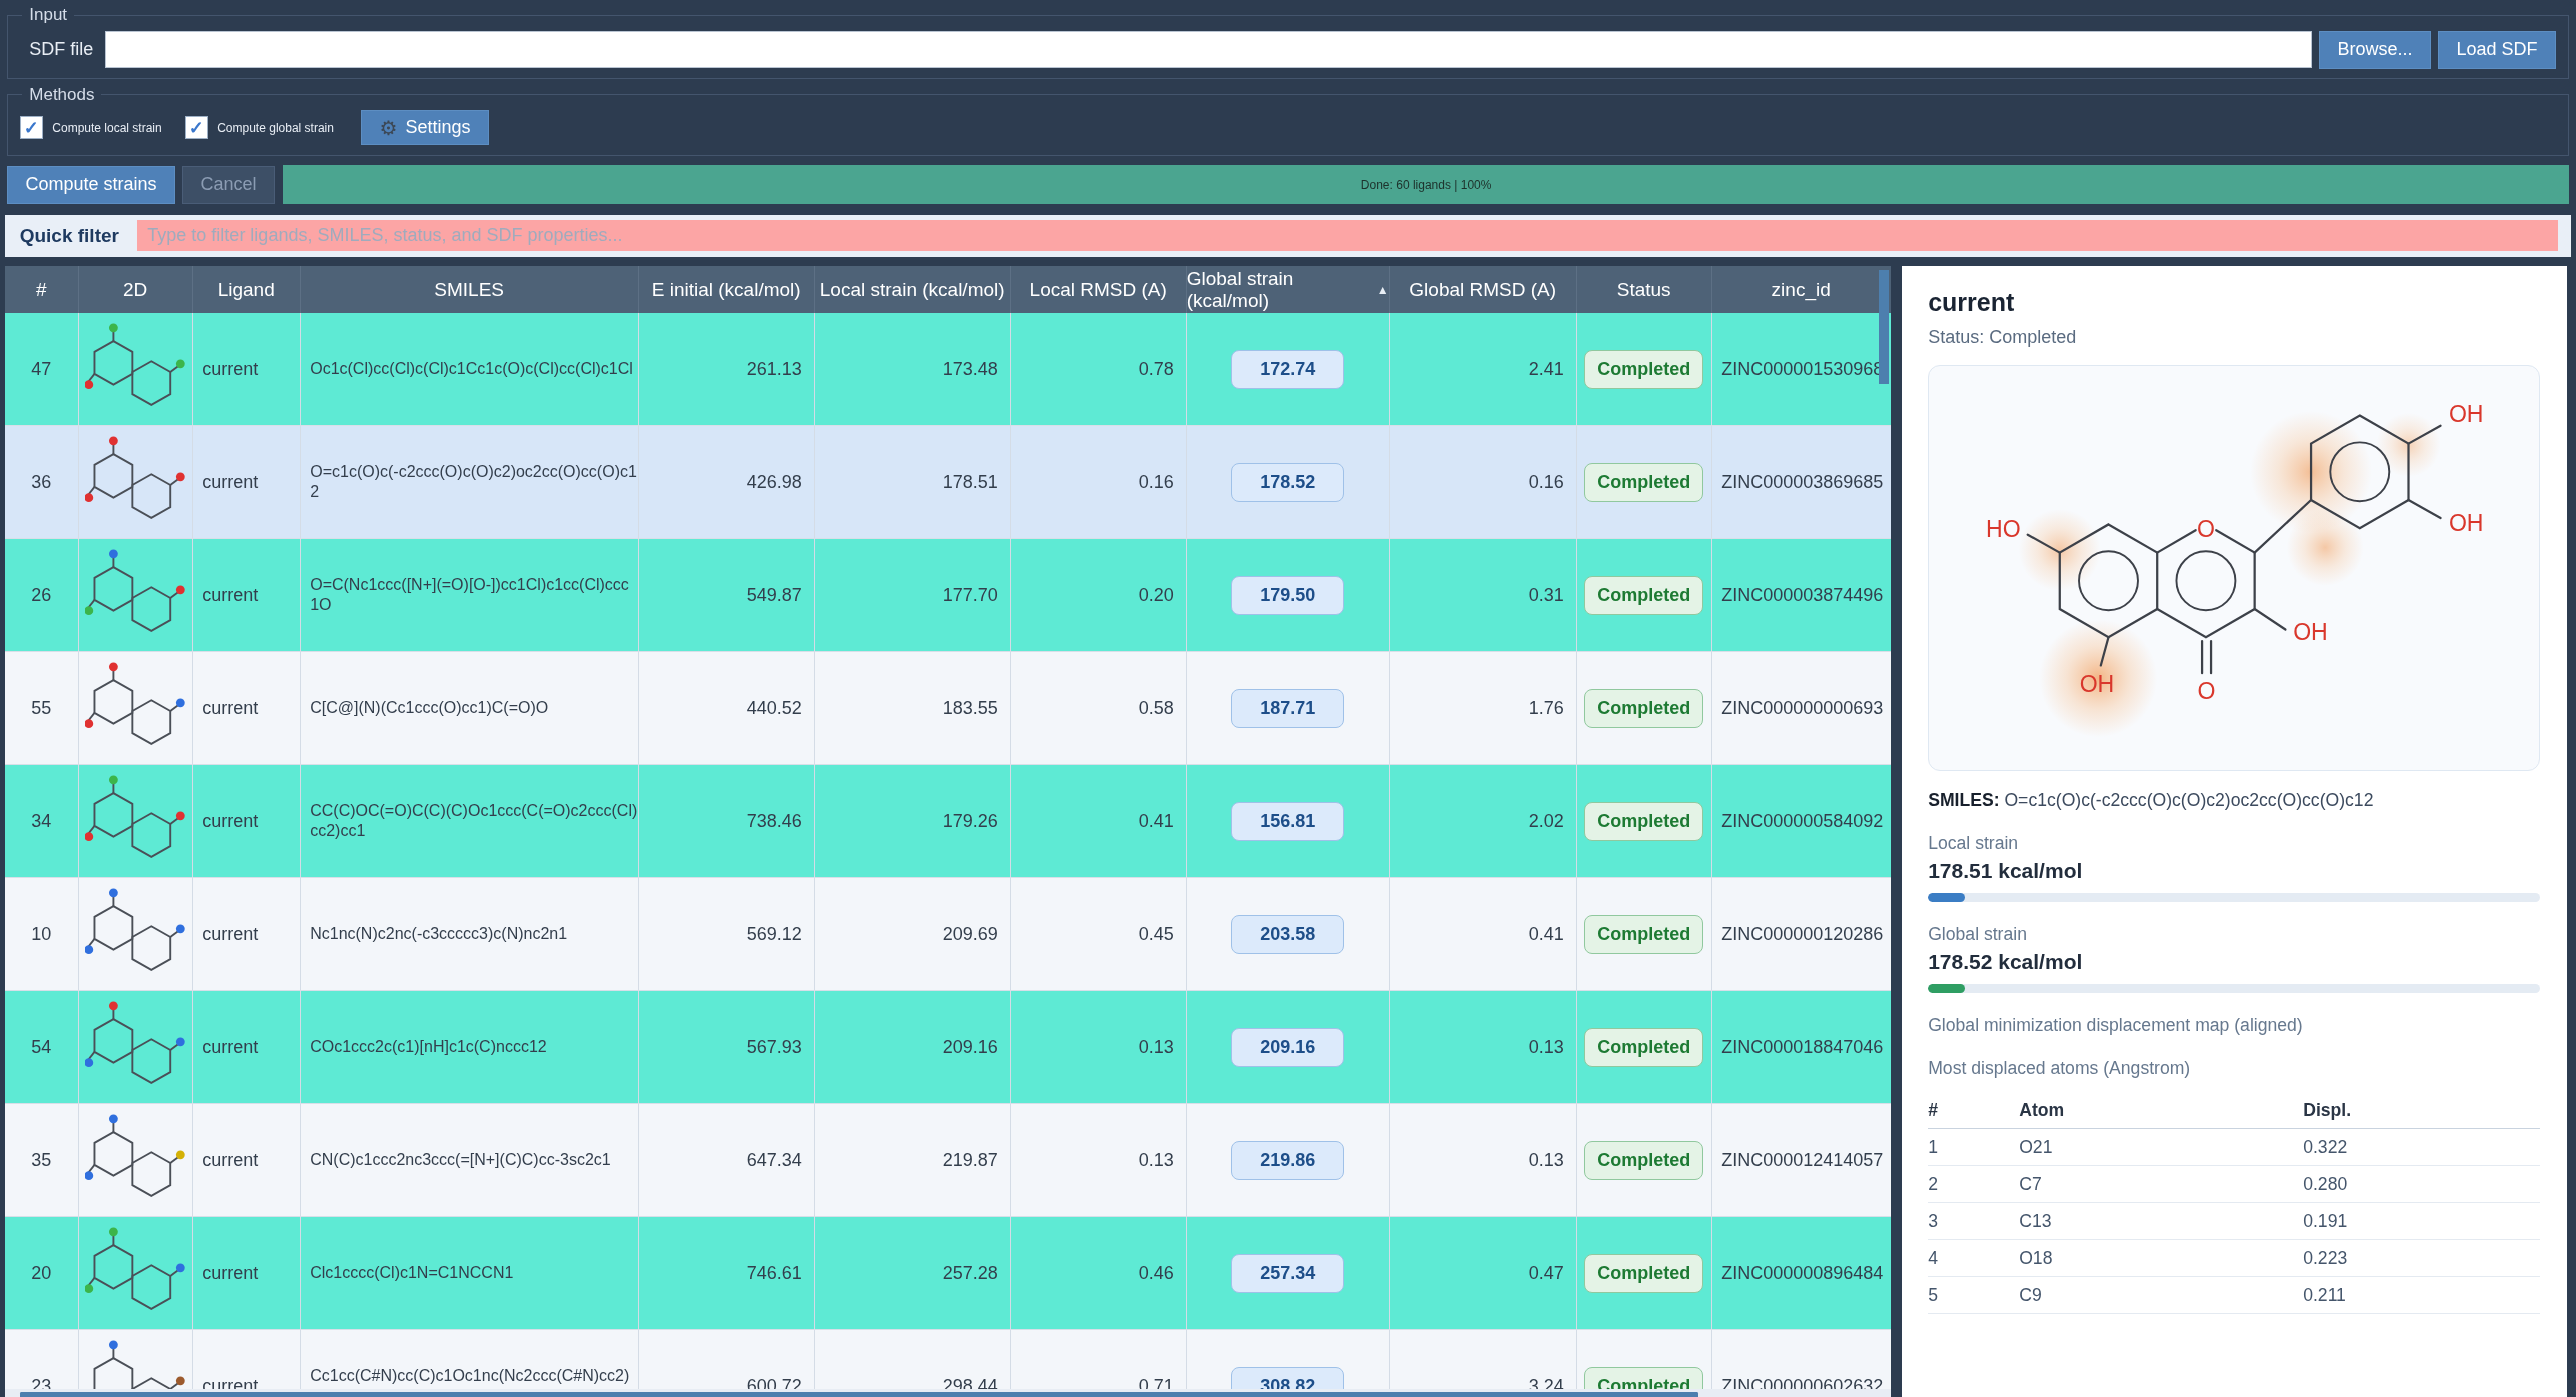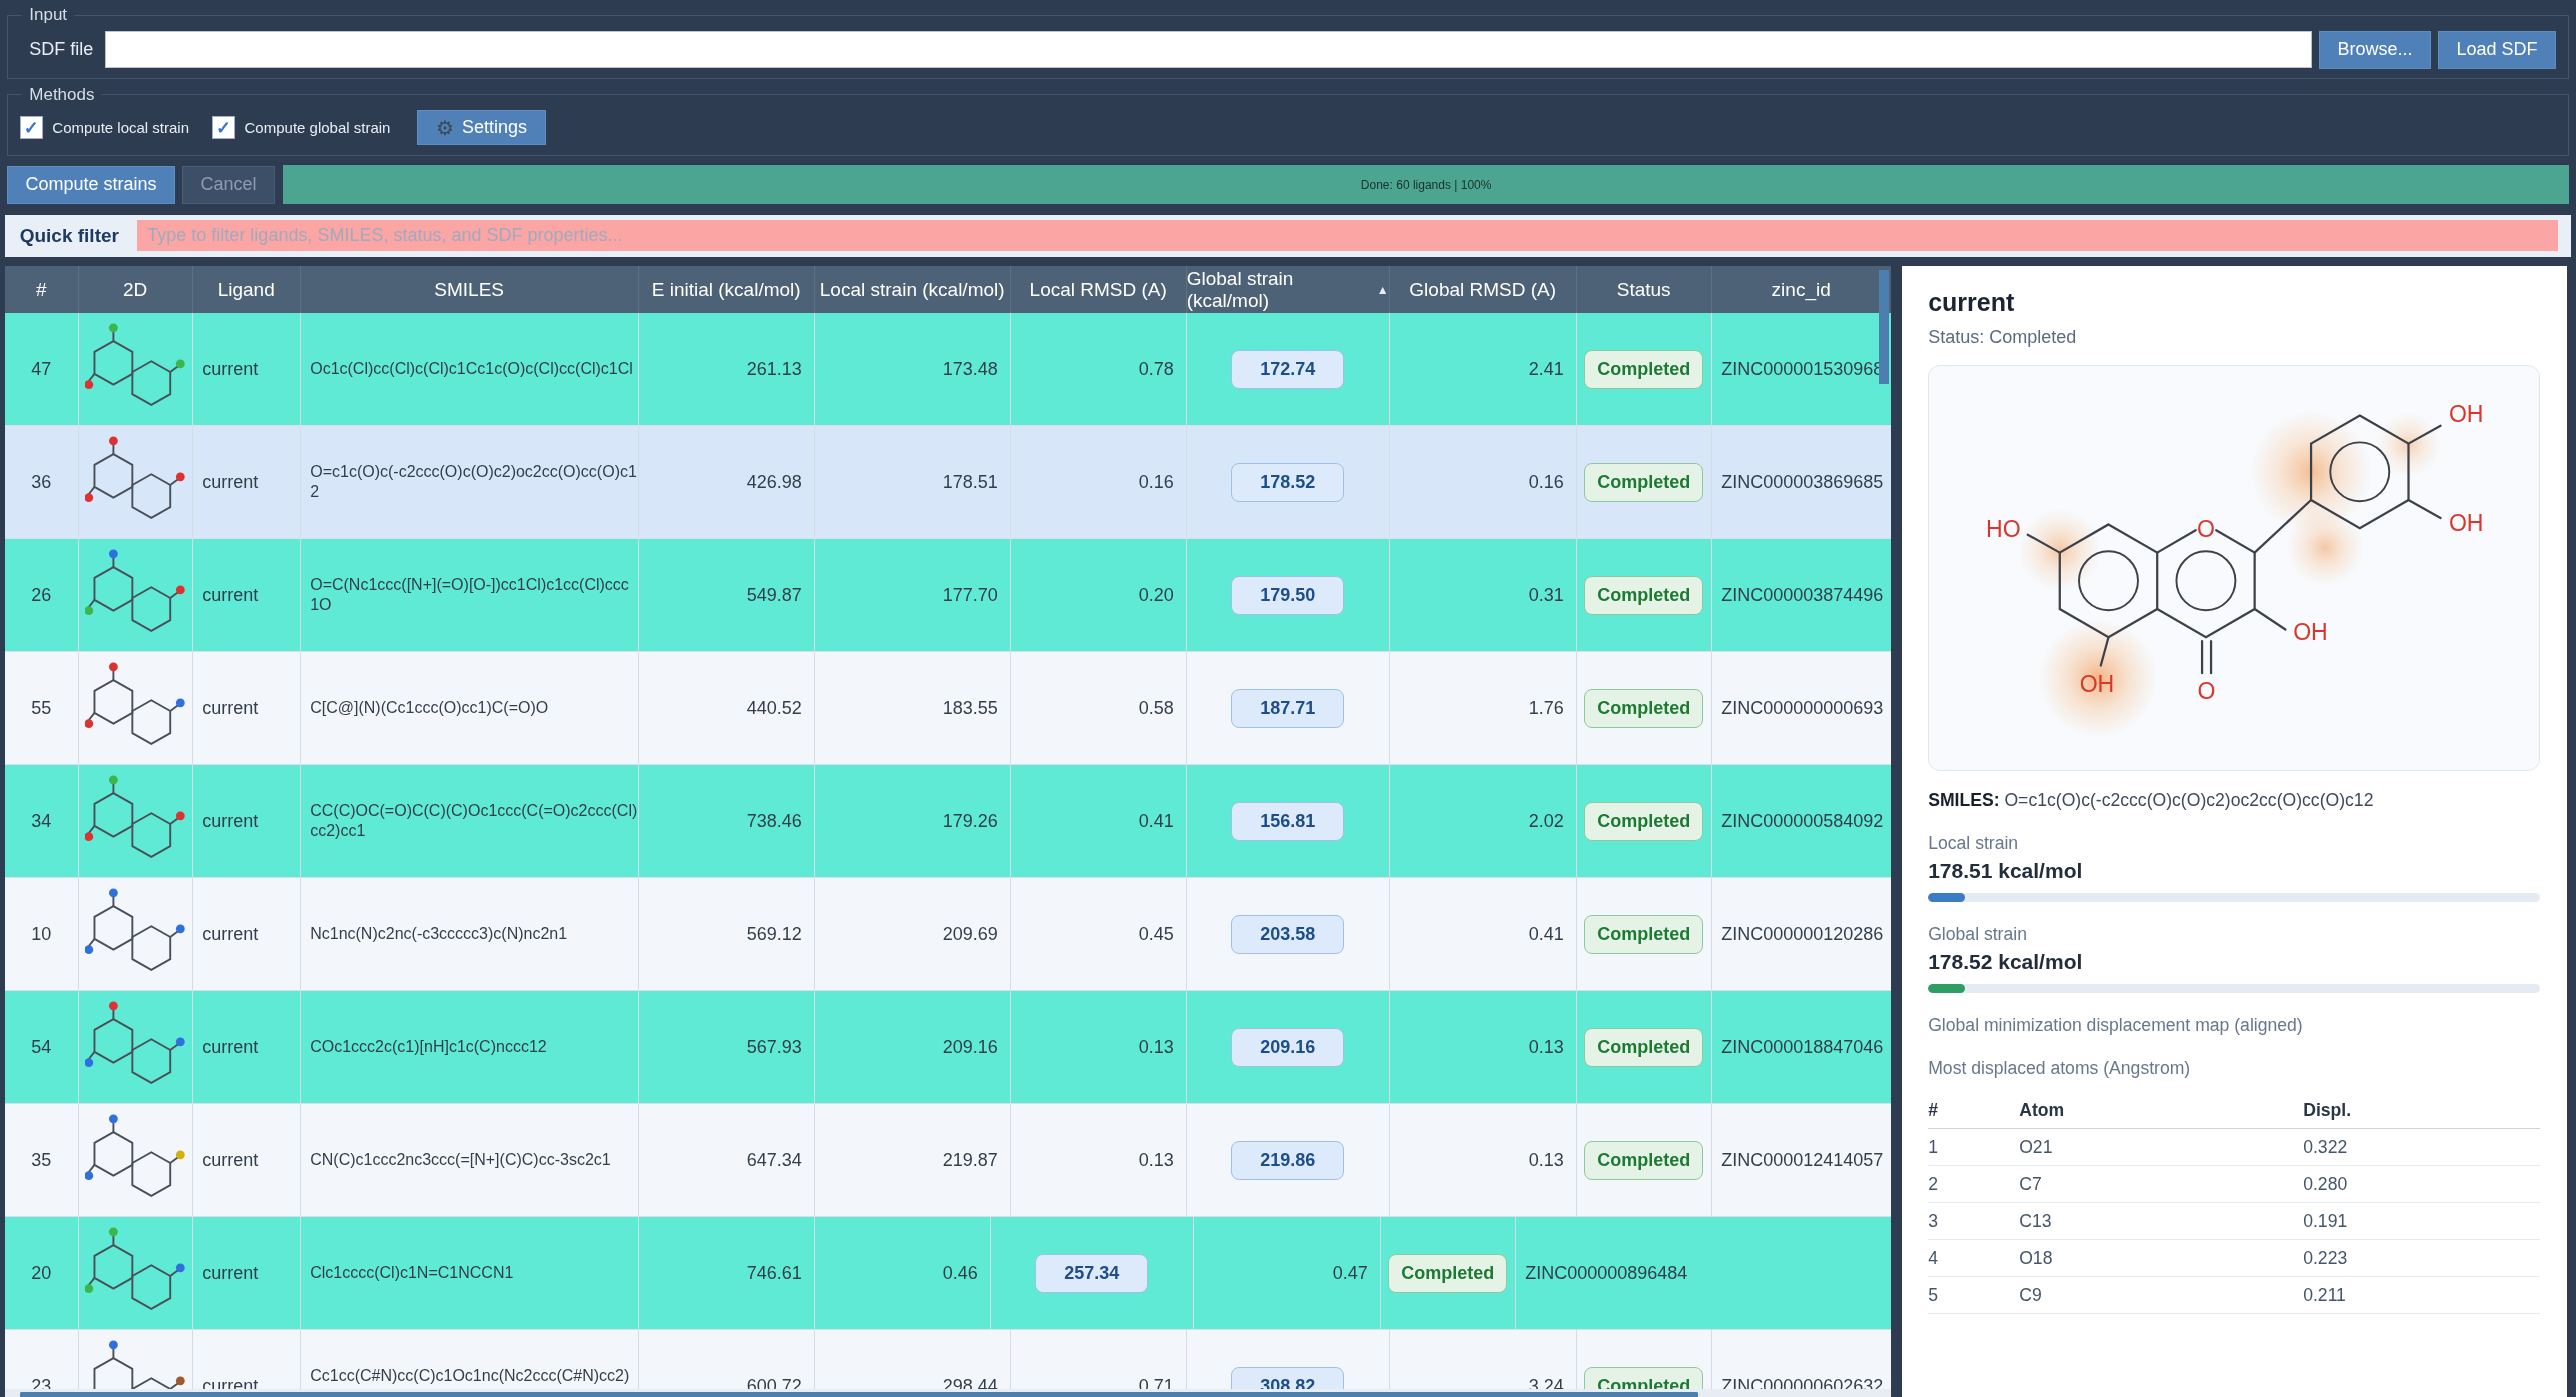"Compute local strain" .check-label { font-size: 15px -> 12px }
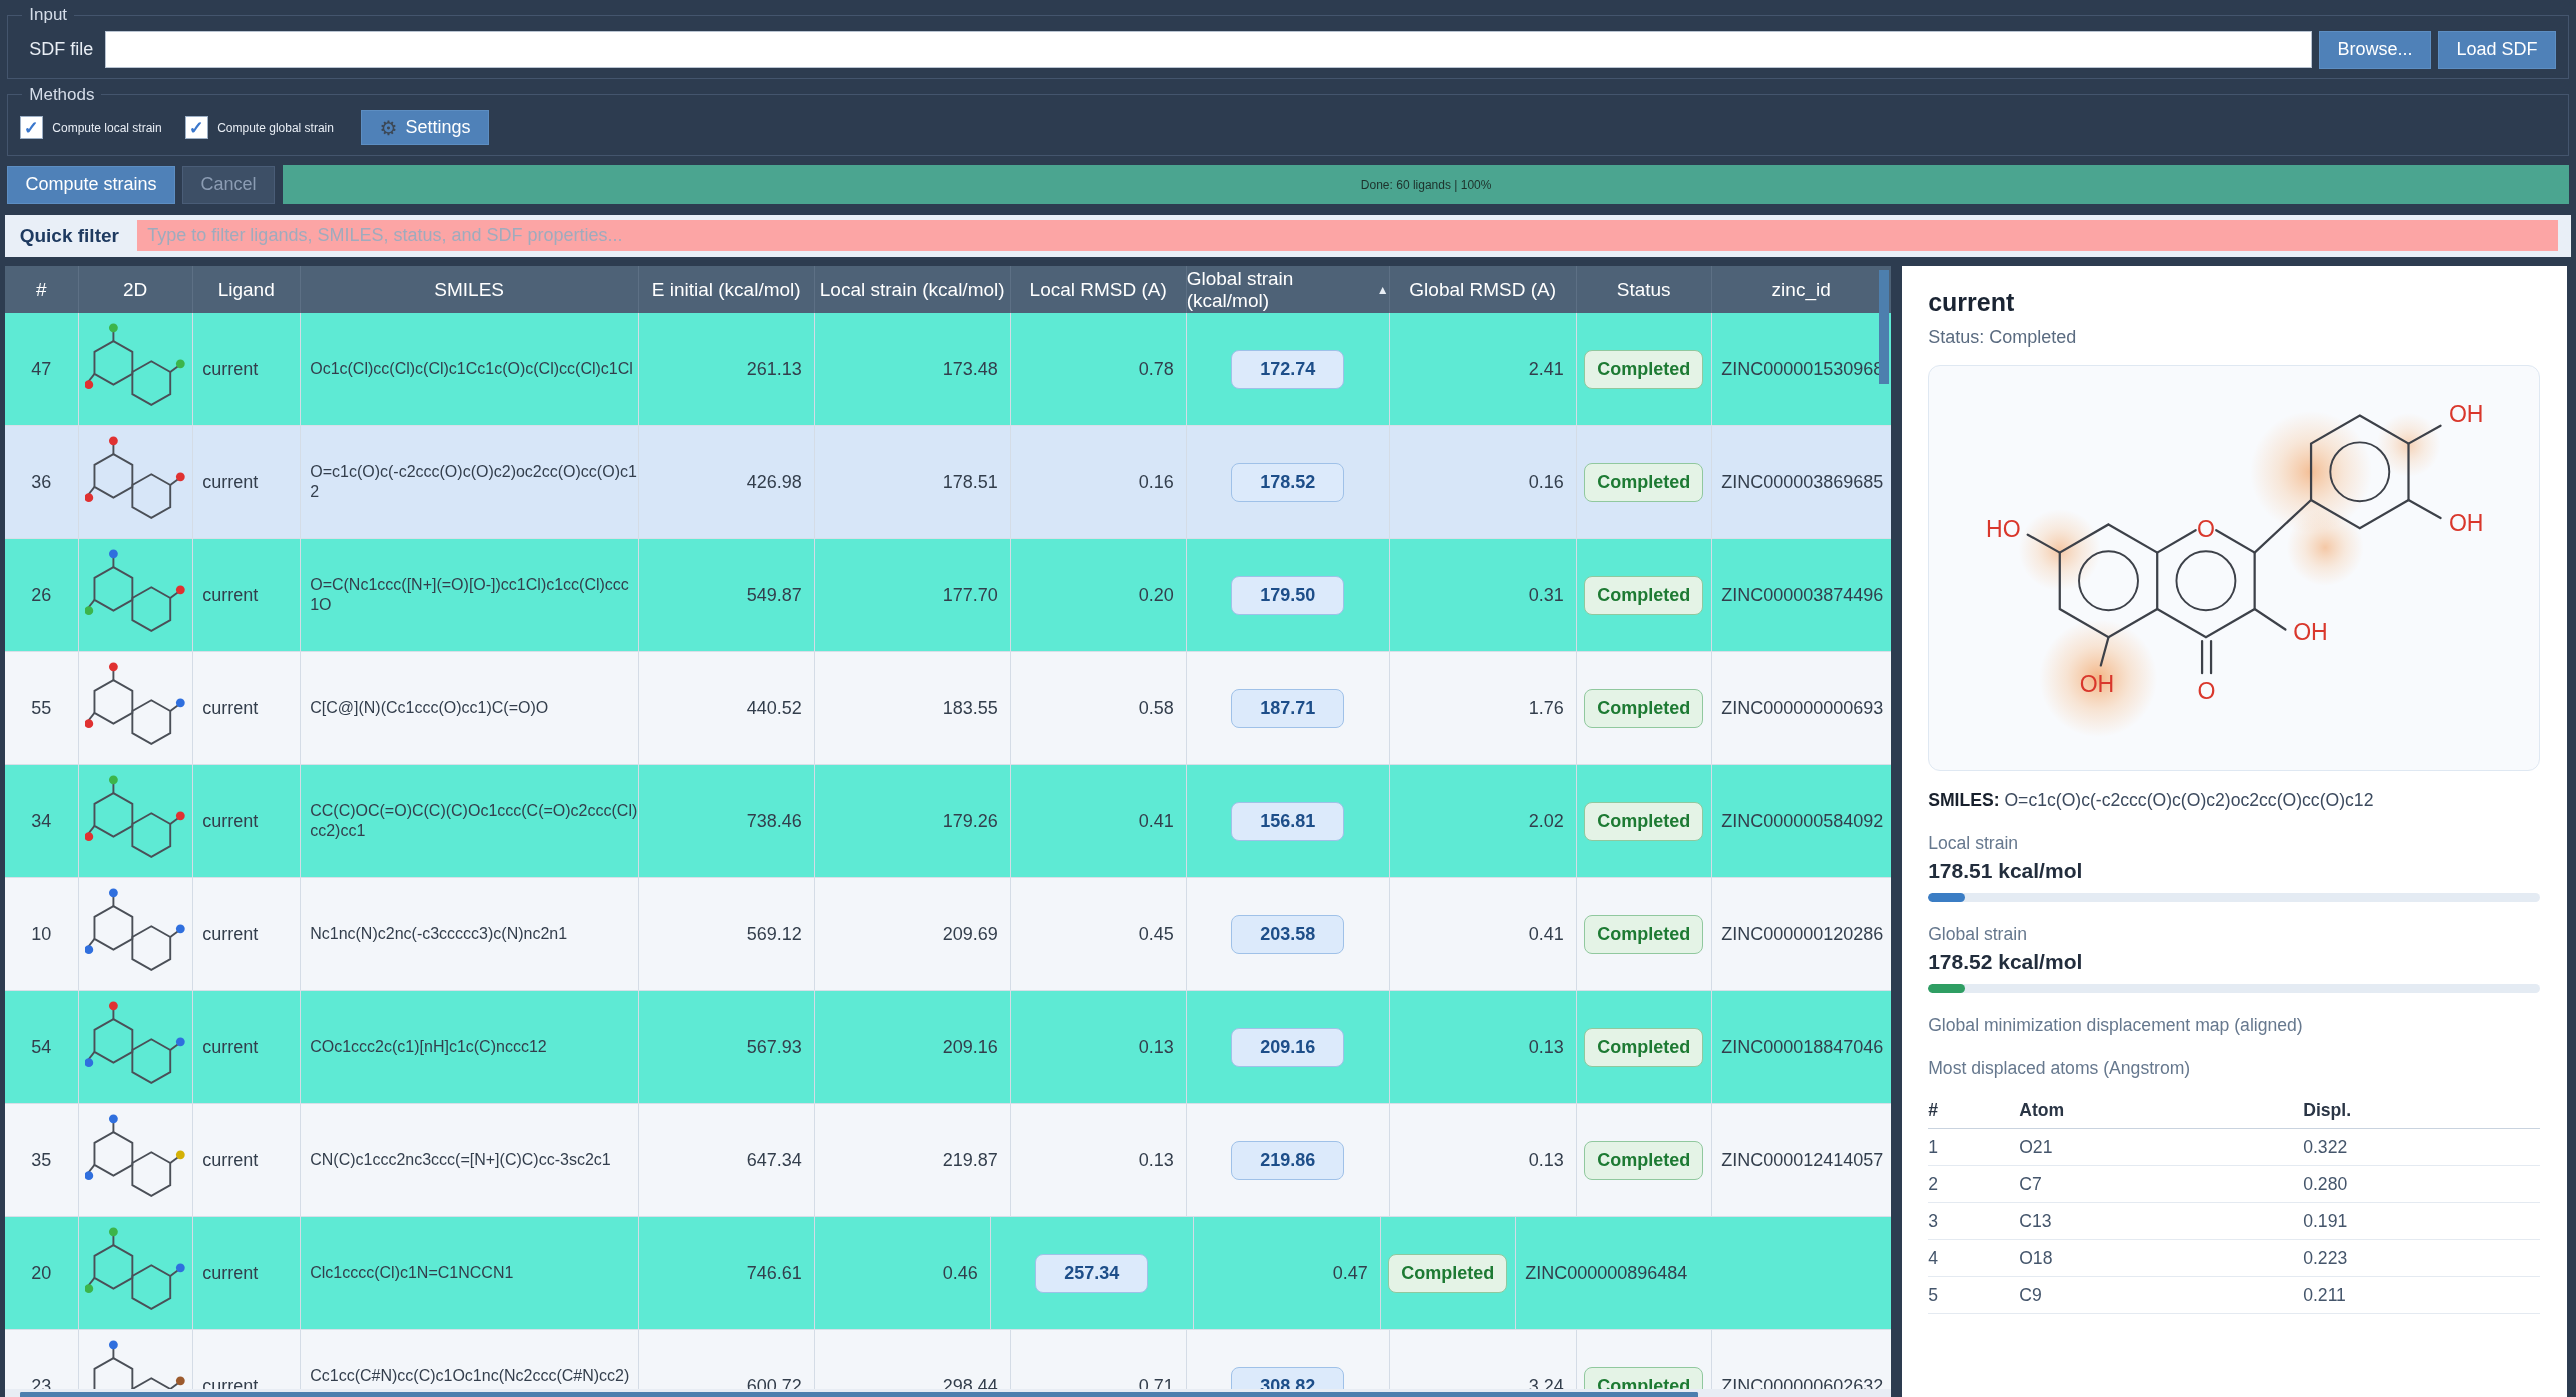"257.28" div.td { html: none -> <div>257.28</div> }
